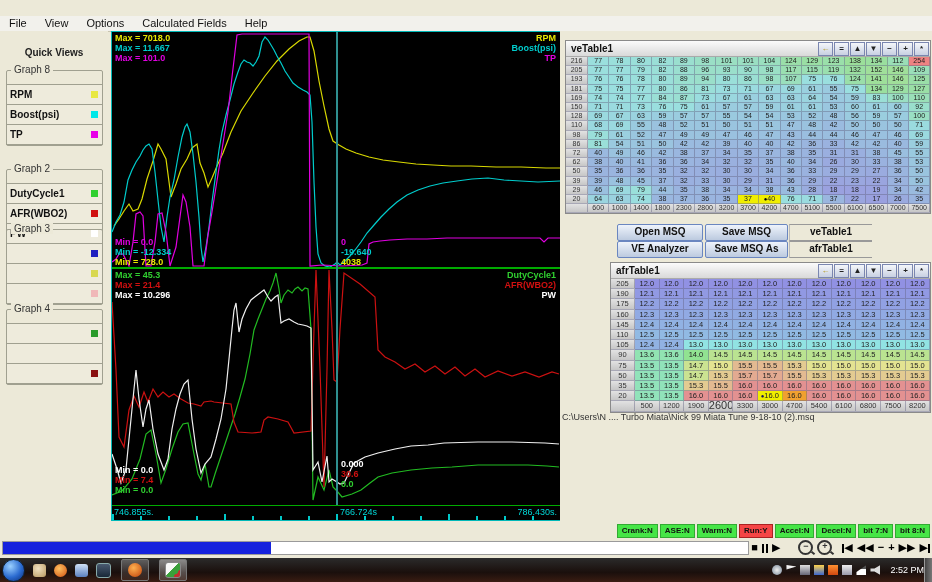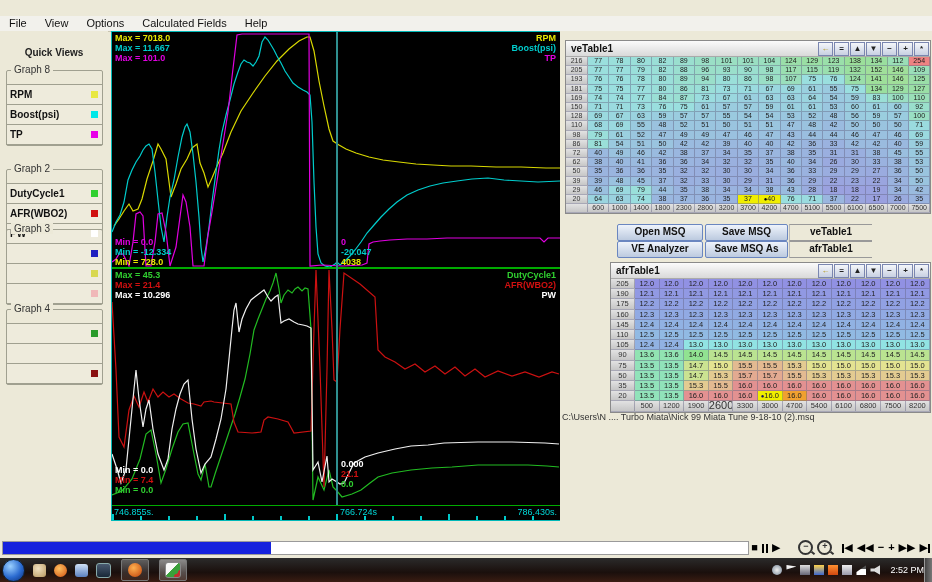"-20.047" div.lab-line { text: -20.047 -> -19.640 }
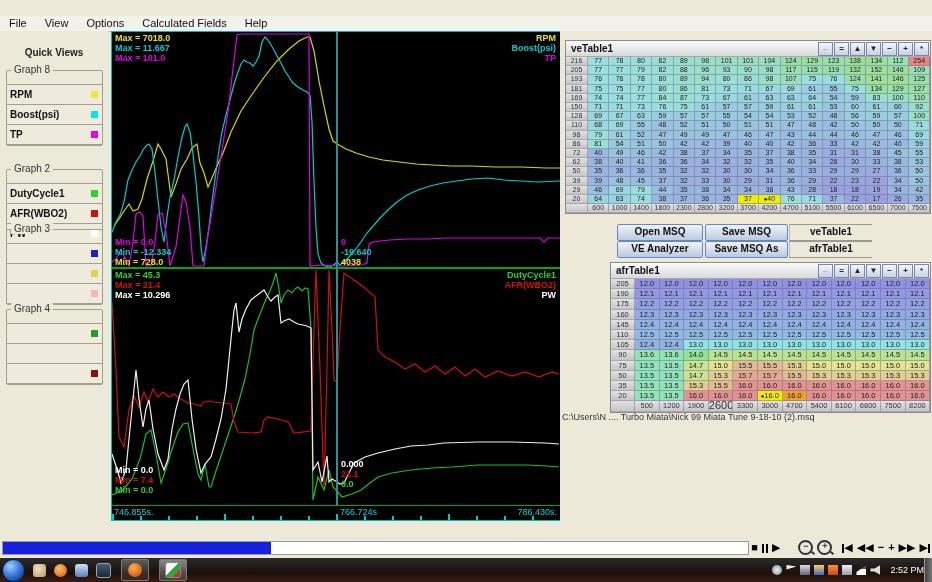"21.1" div.lab-line { text: 21.1 -> 30.6 }
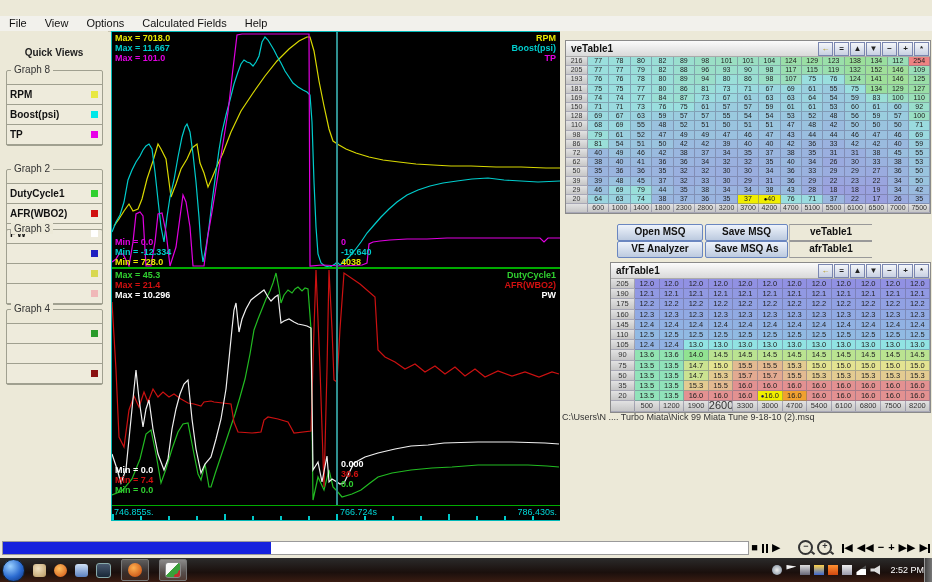"Crank:N" div { html: none -> <div> <div>Crank:N</div> <div>ASE:N</div> <div>Warm:N</div> <div>Run:Y</div> <div>Accel:N</div> <div>Decel:N</div> <div>bit 7:N</div> <div>bit 8:N</div> </div> }
